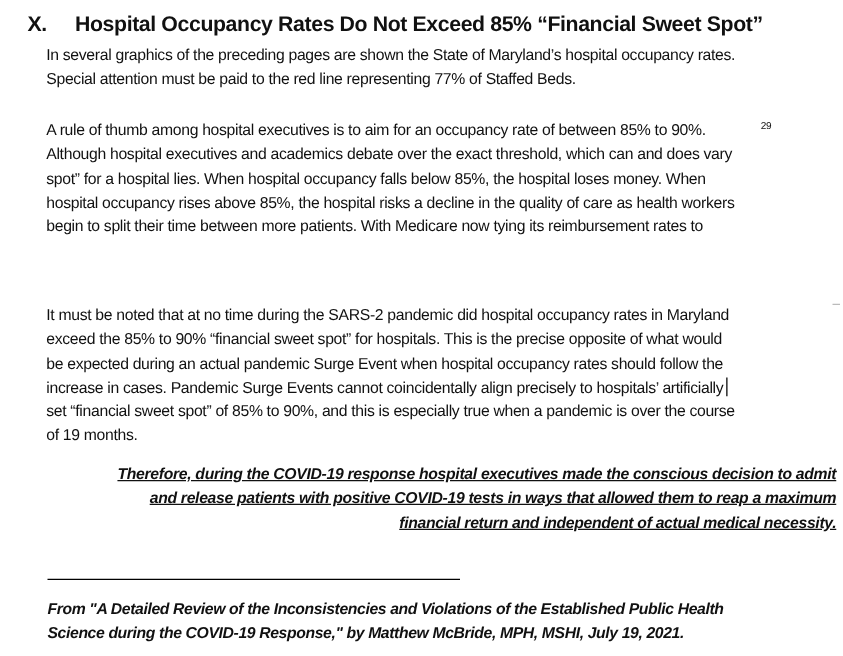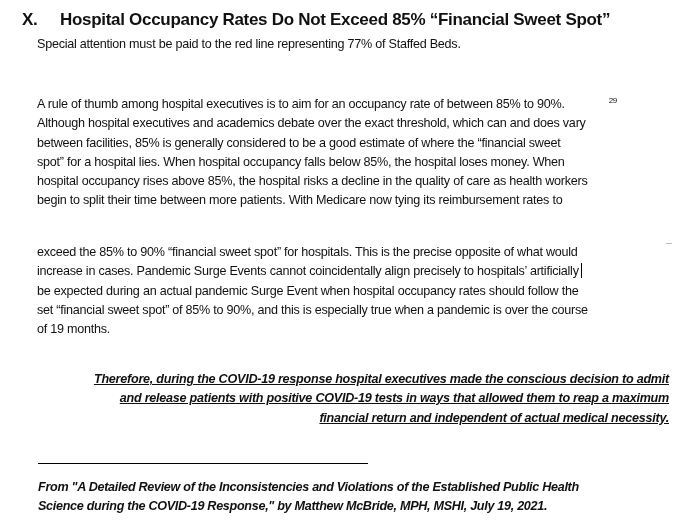"In several graphics of the" span.line { html: none -> <span>In several graphics of the preceding pages are shown the State of Maryland’s hospital occupancy rates.</span> }
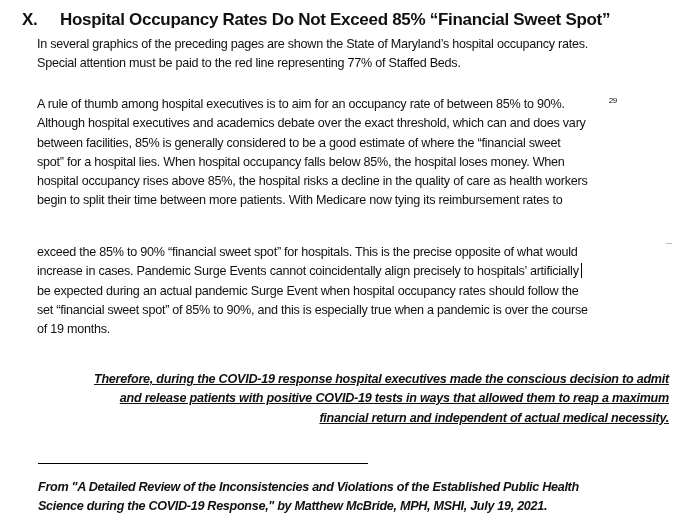"between facilities, 85% is generally" span.line { html: <span>between facilities, 85% is generally considered to be a good estimate of where the “financial sweet</span> -> none }
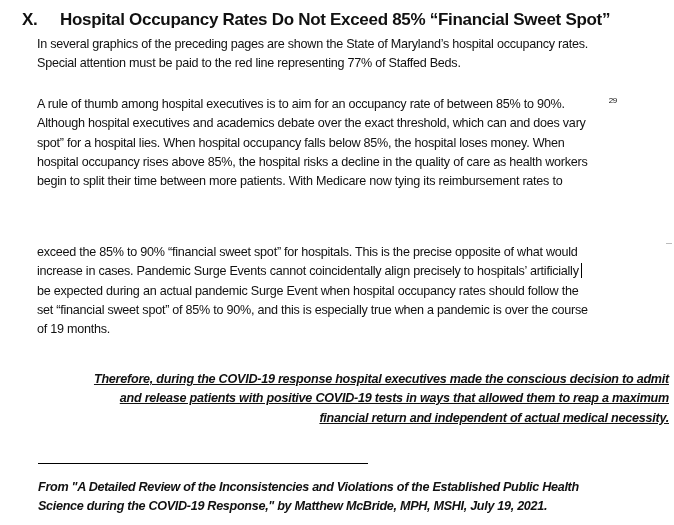"It must be noted that" span.line { html: none -> <span>It must be noted that at no time during the SARS-2 pandemic did hospital occupancy rates in Maryland</span> }
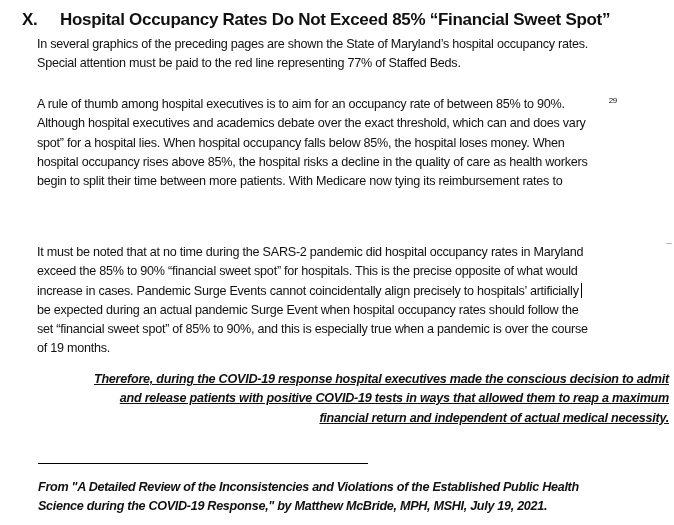"increase in cases. Pandemic Surge" span.line { order: before "be expected during an actual" -> after "be expected during an actual" }
